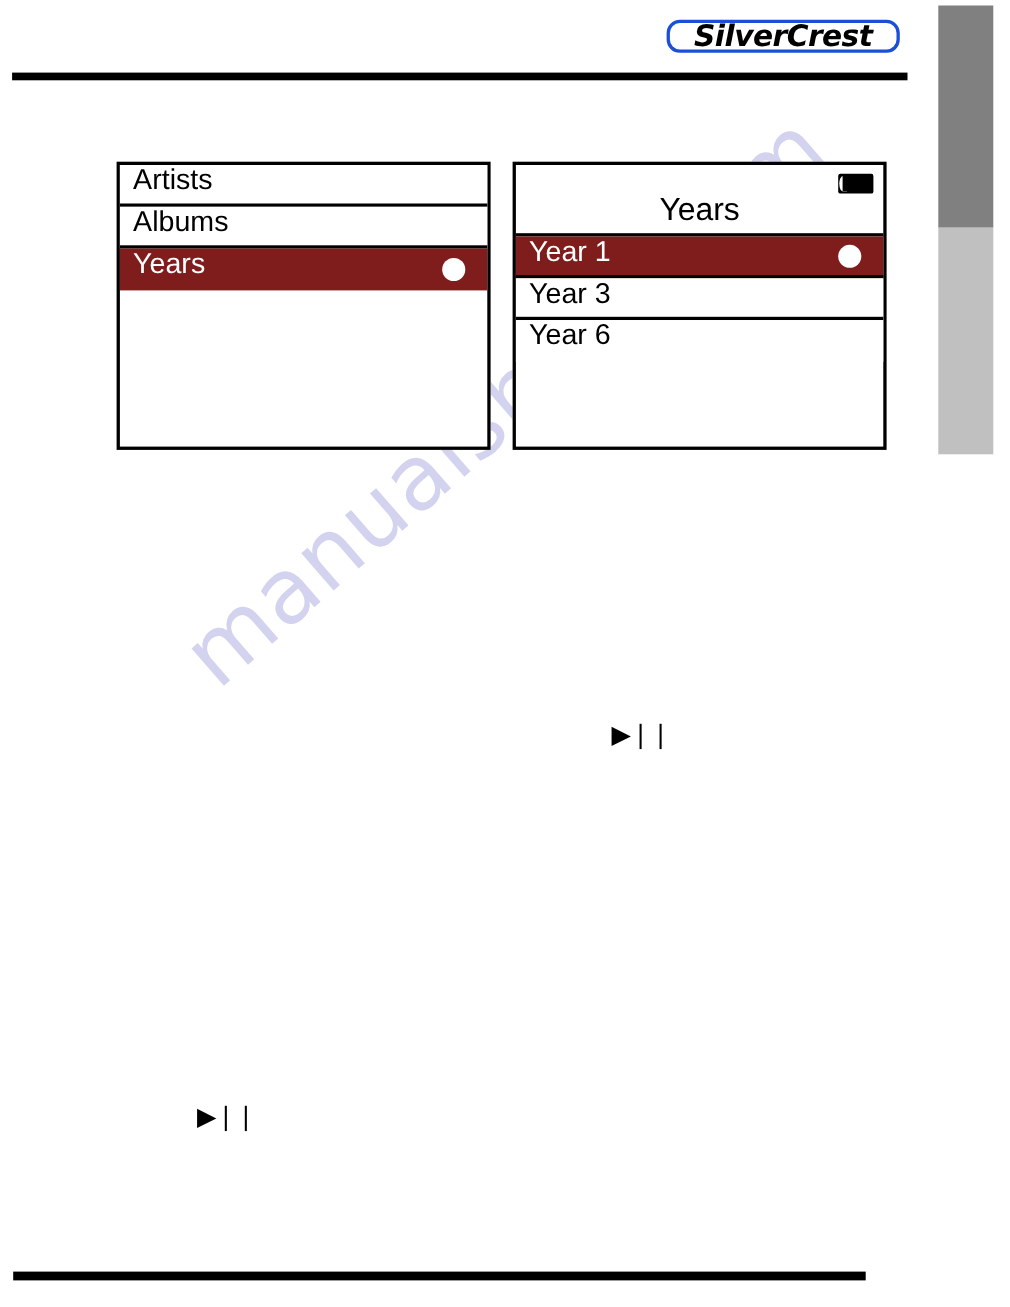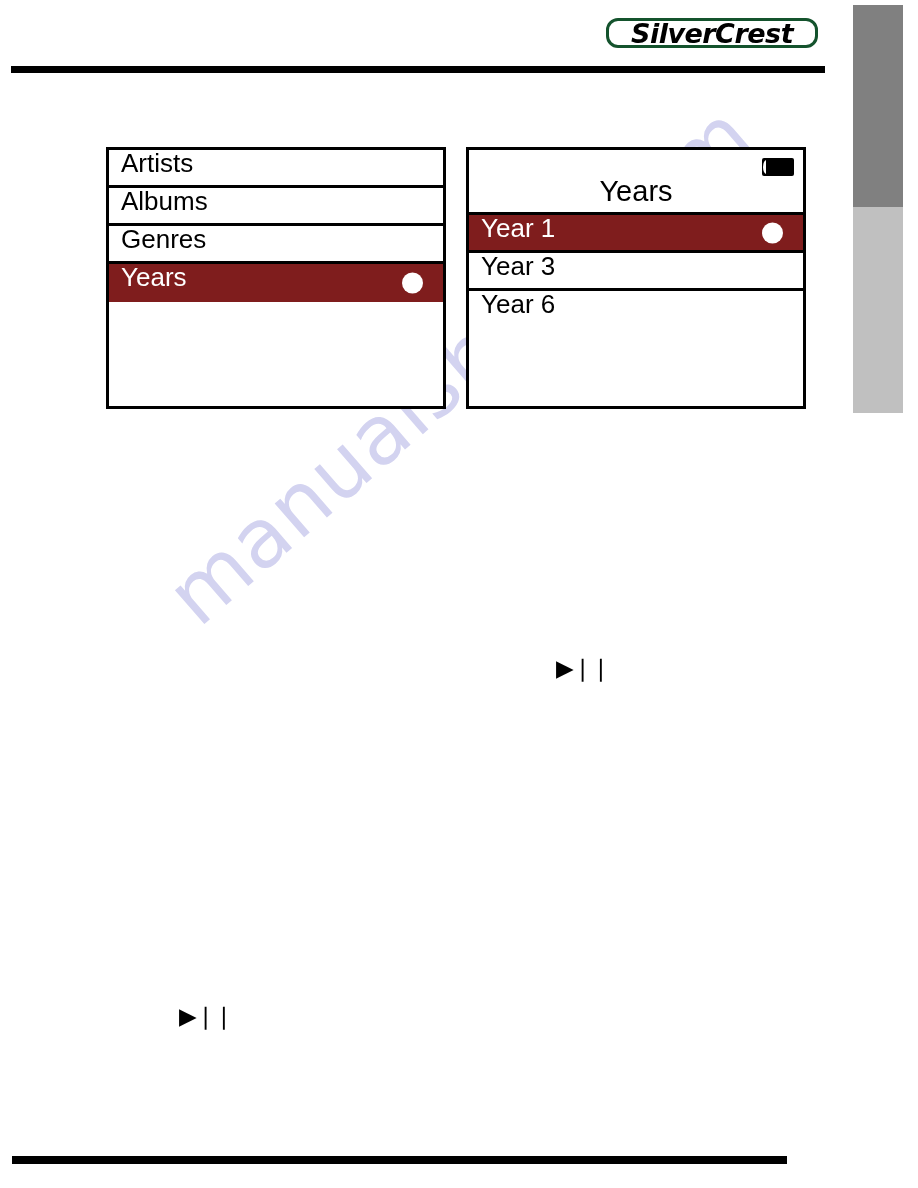"SilverCrest" .logo-box { border: 3px solid #14532d -> 3px solid #1d4ed8 }
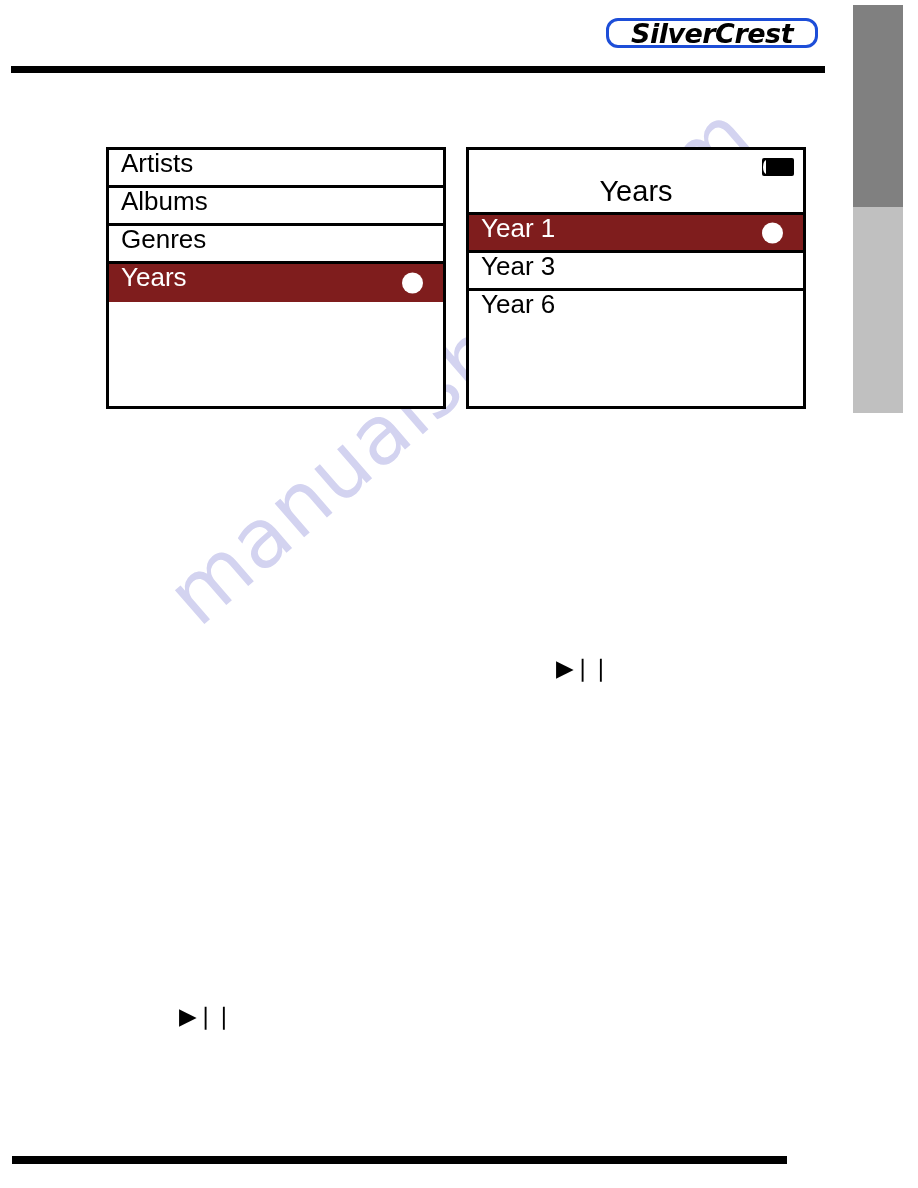"Genres" div.menu-row { html: <div> <span>Genres</span> </div> -> none }
